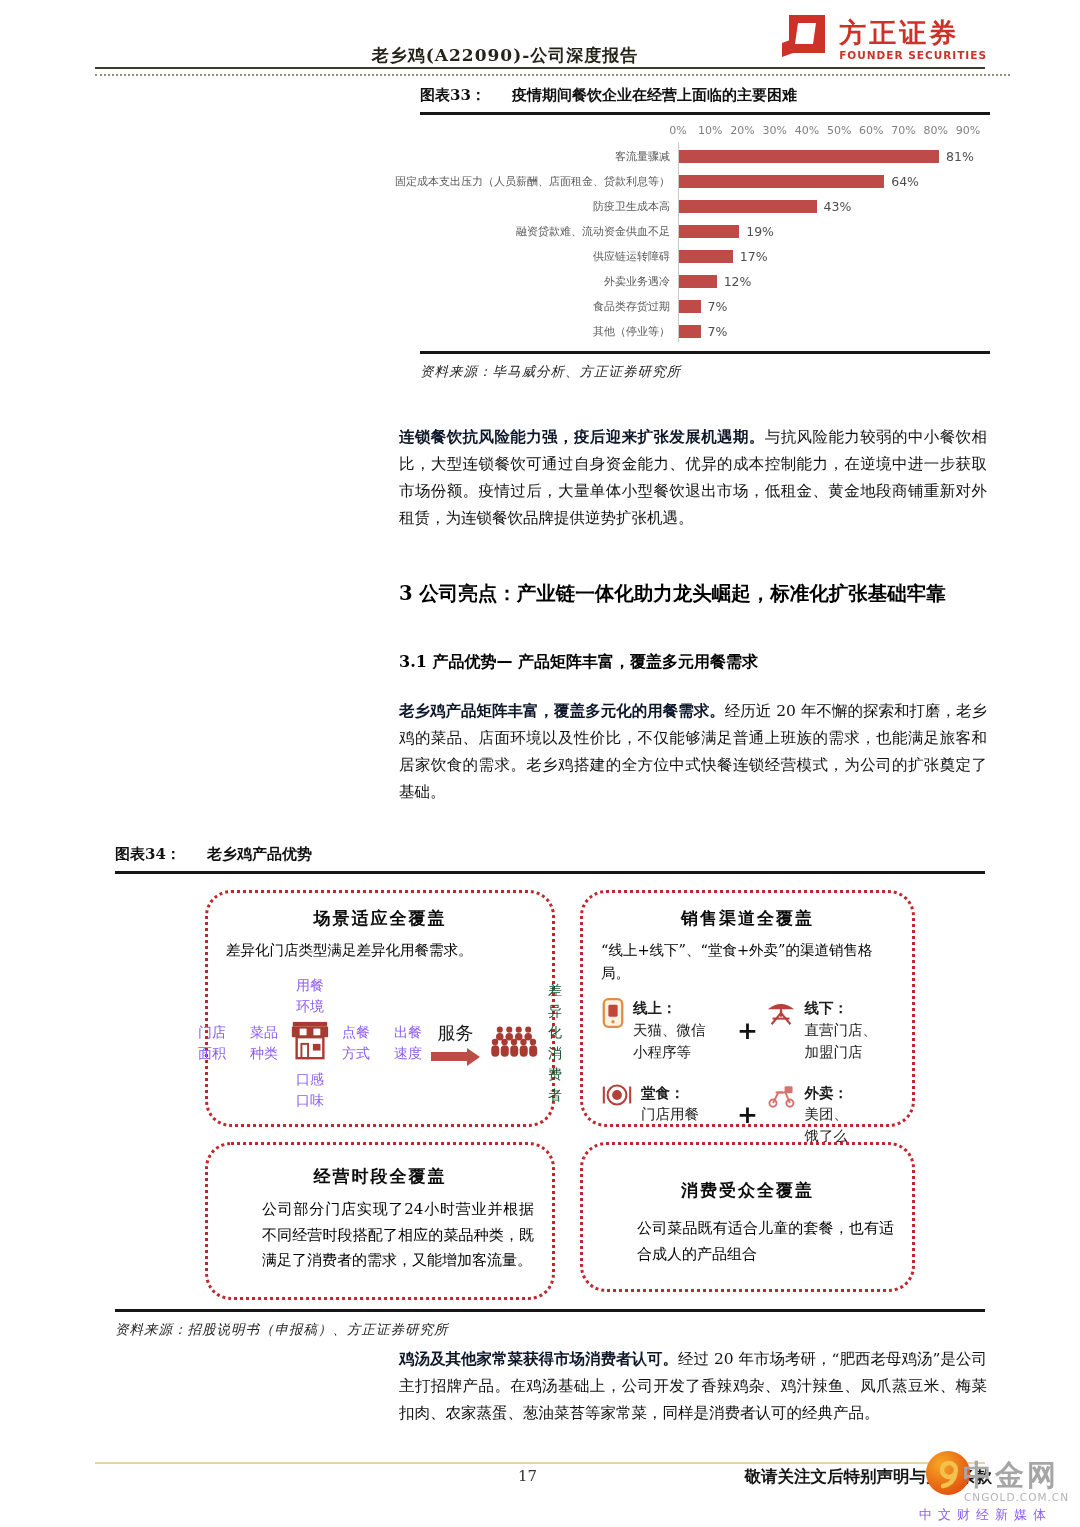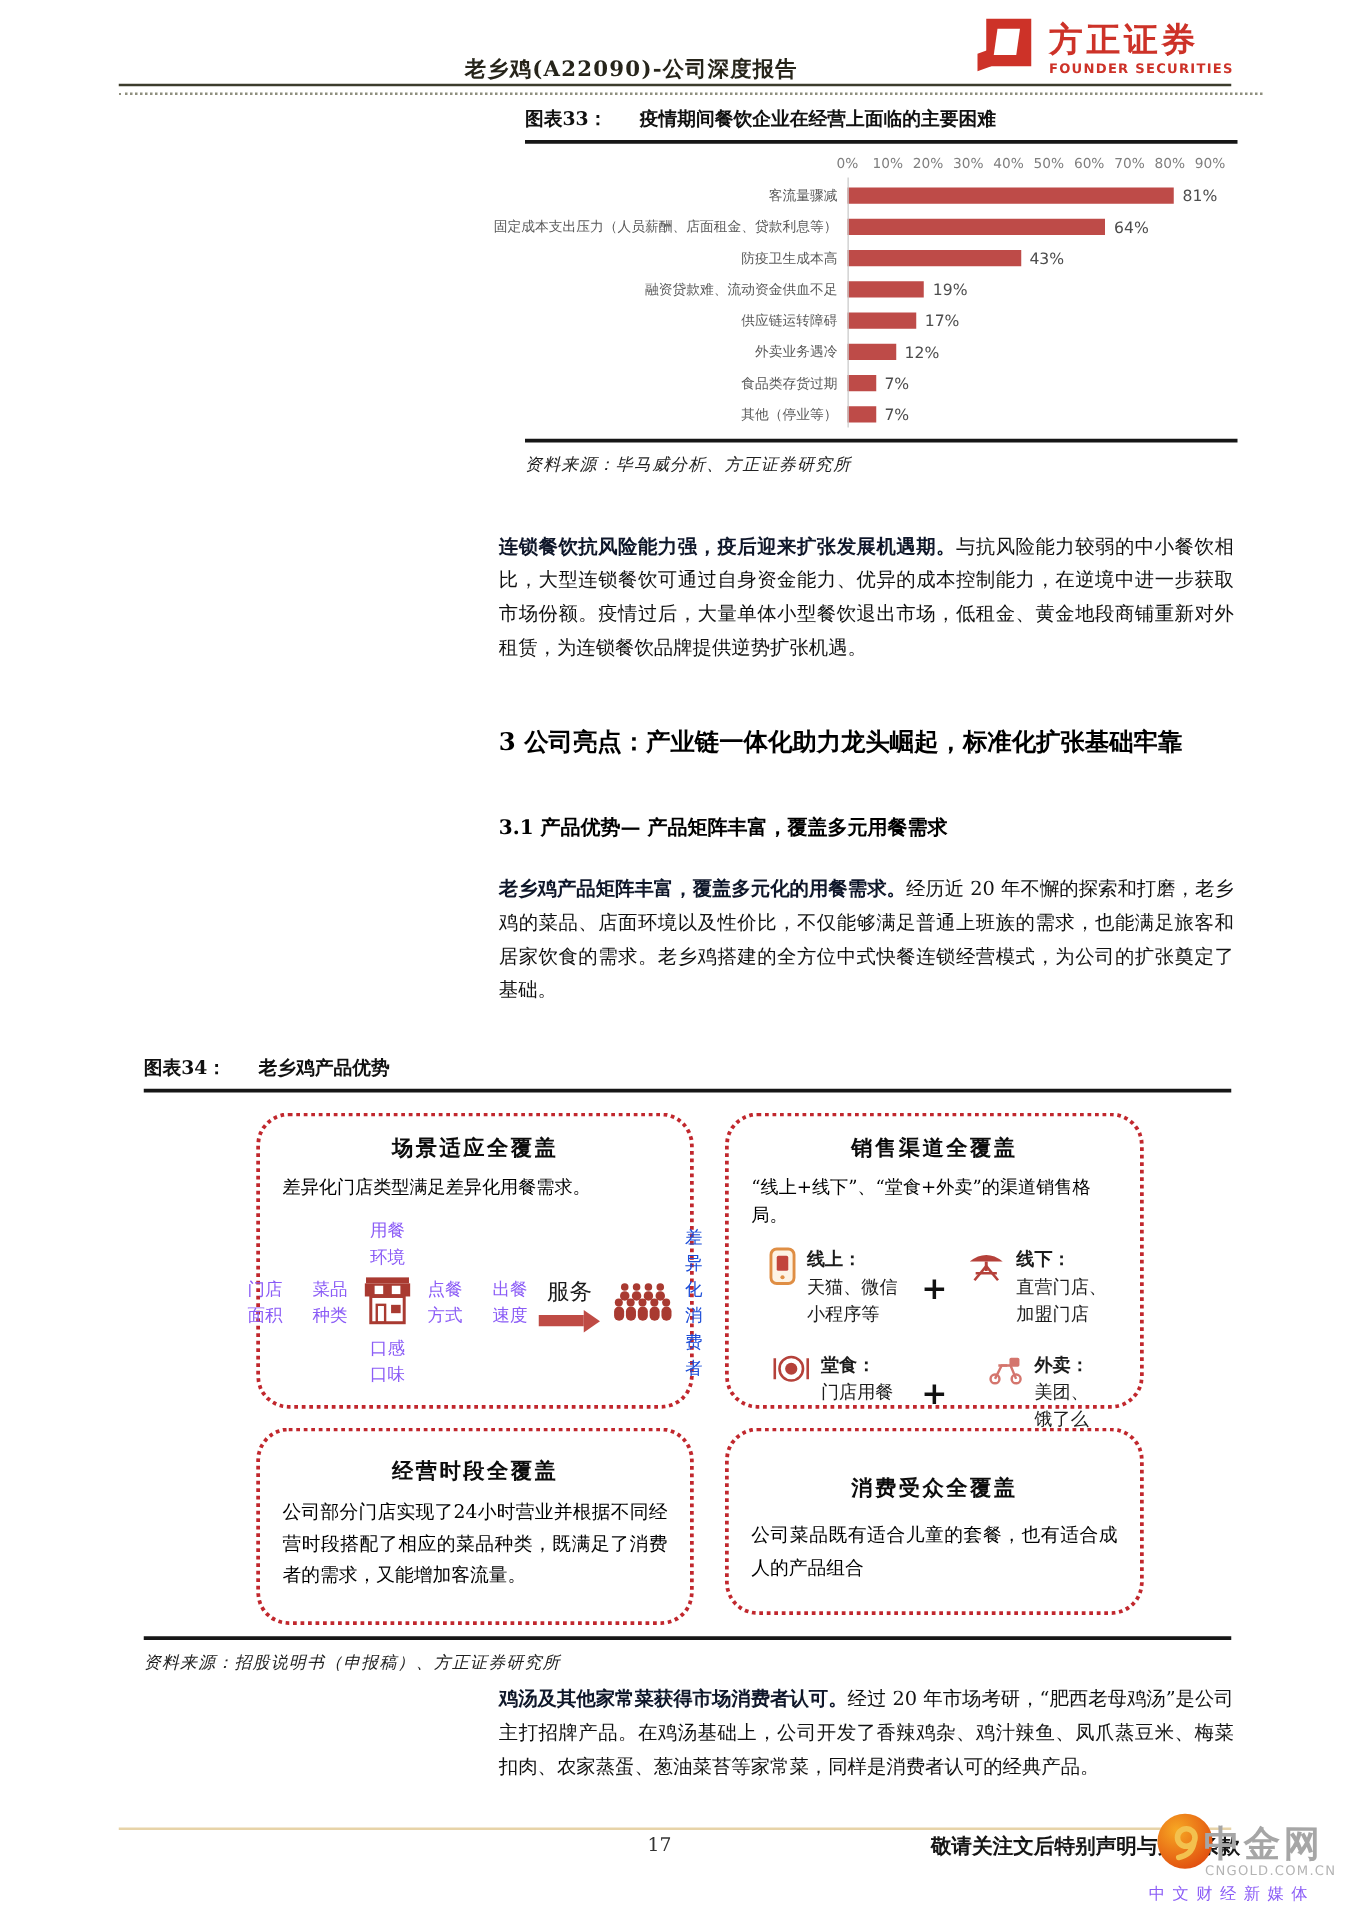"差异化消费者" .lbl3 { color: #1d4ed8 -> #14532d }
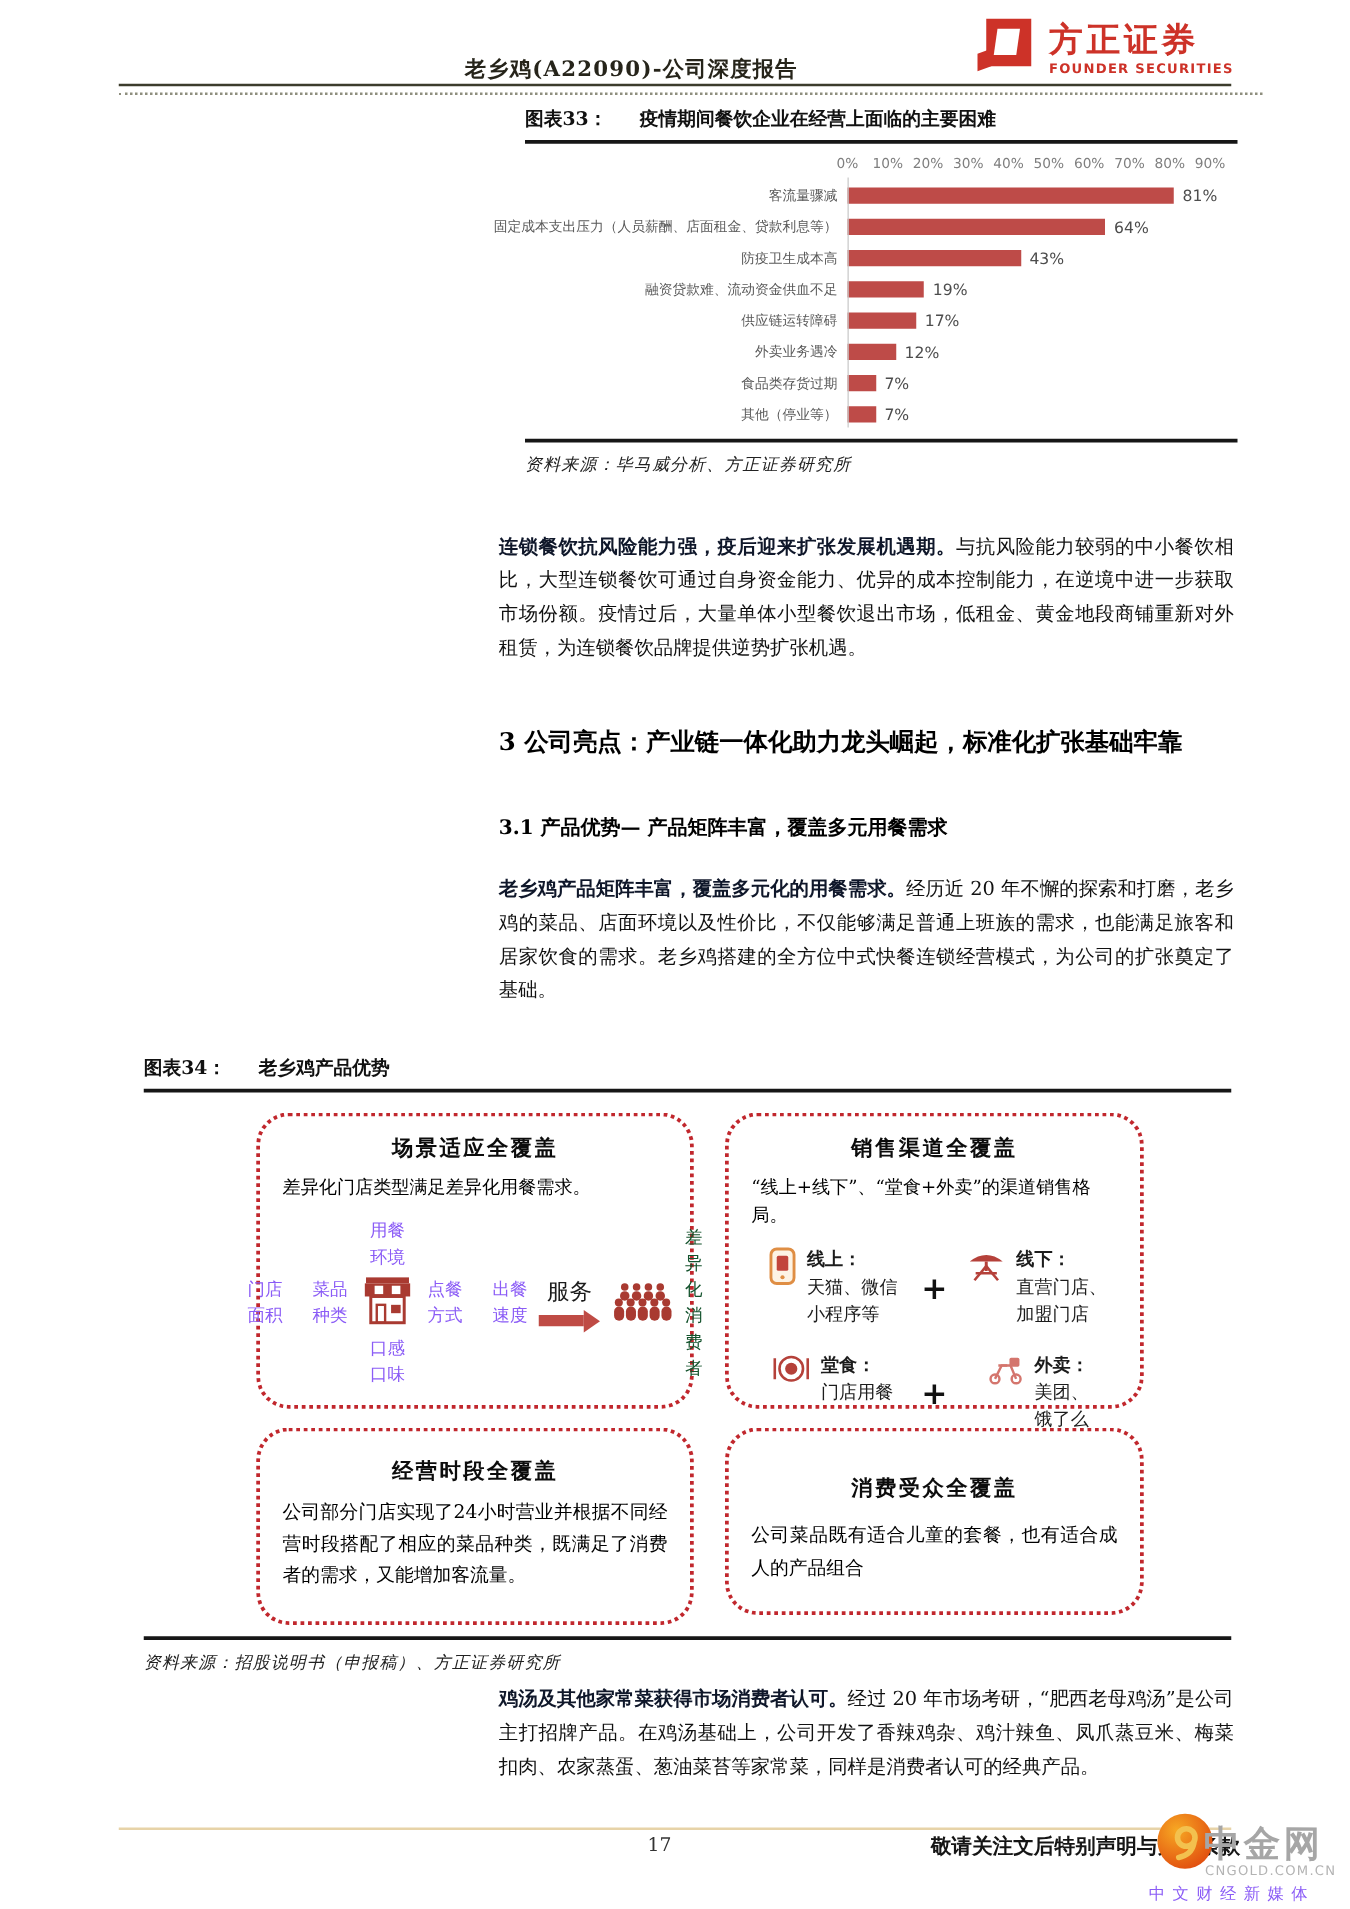"线上：" .ch-cell { justify-content: center -> none }
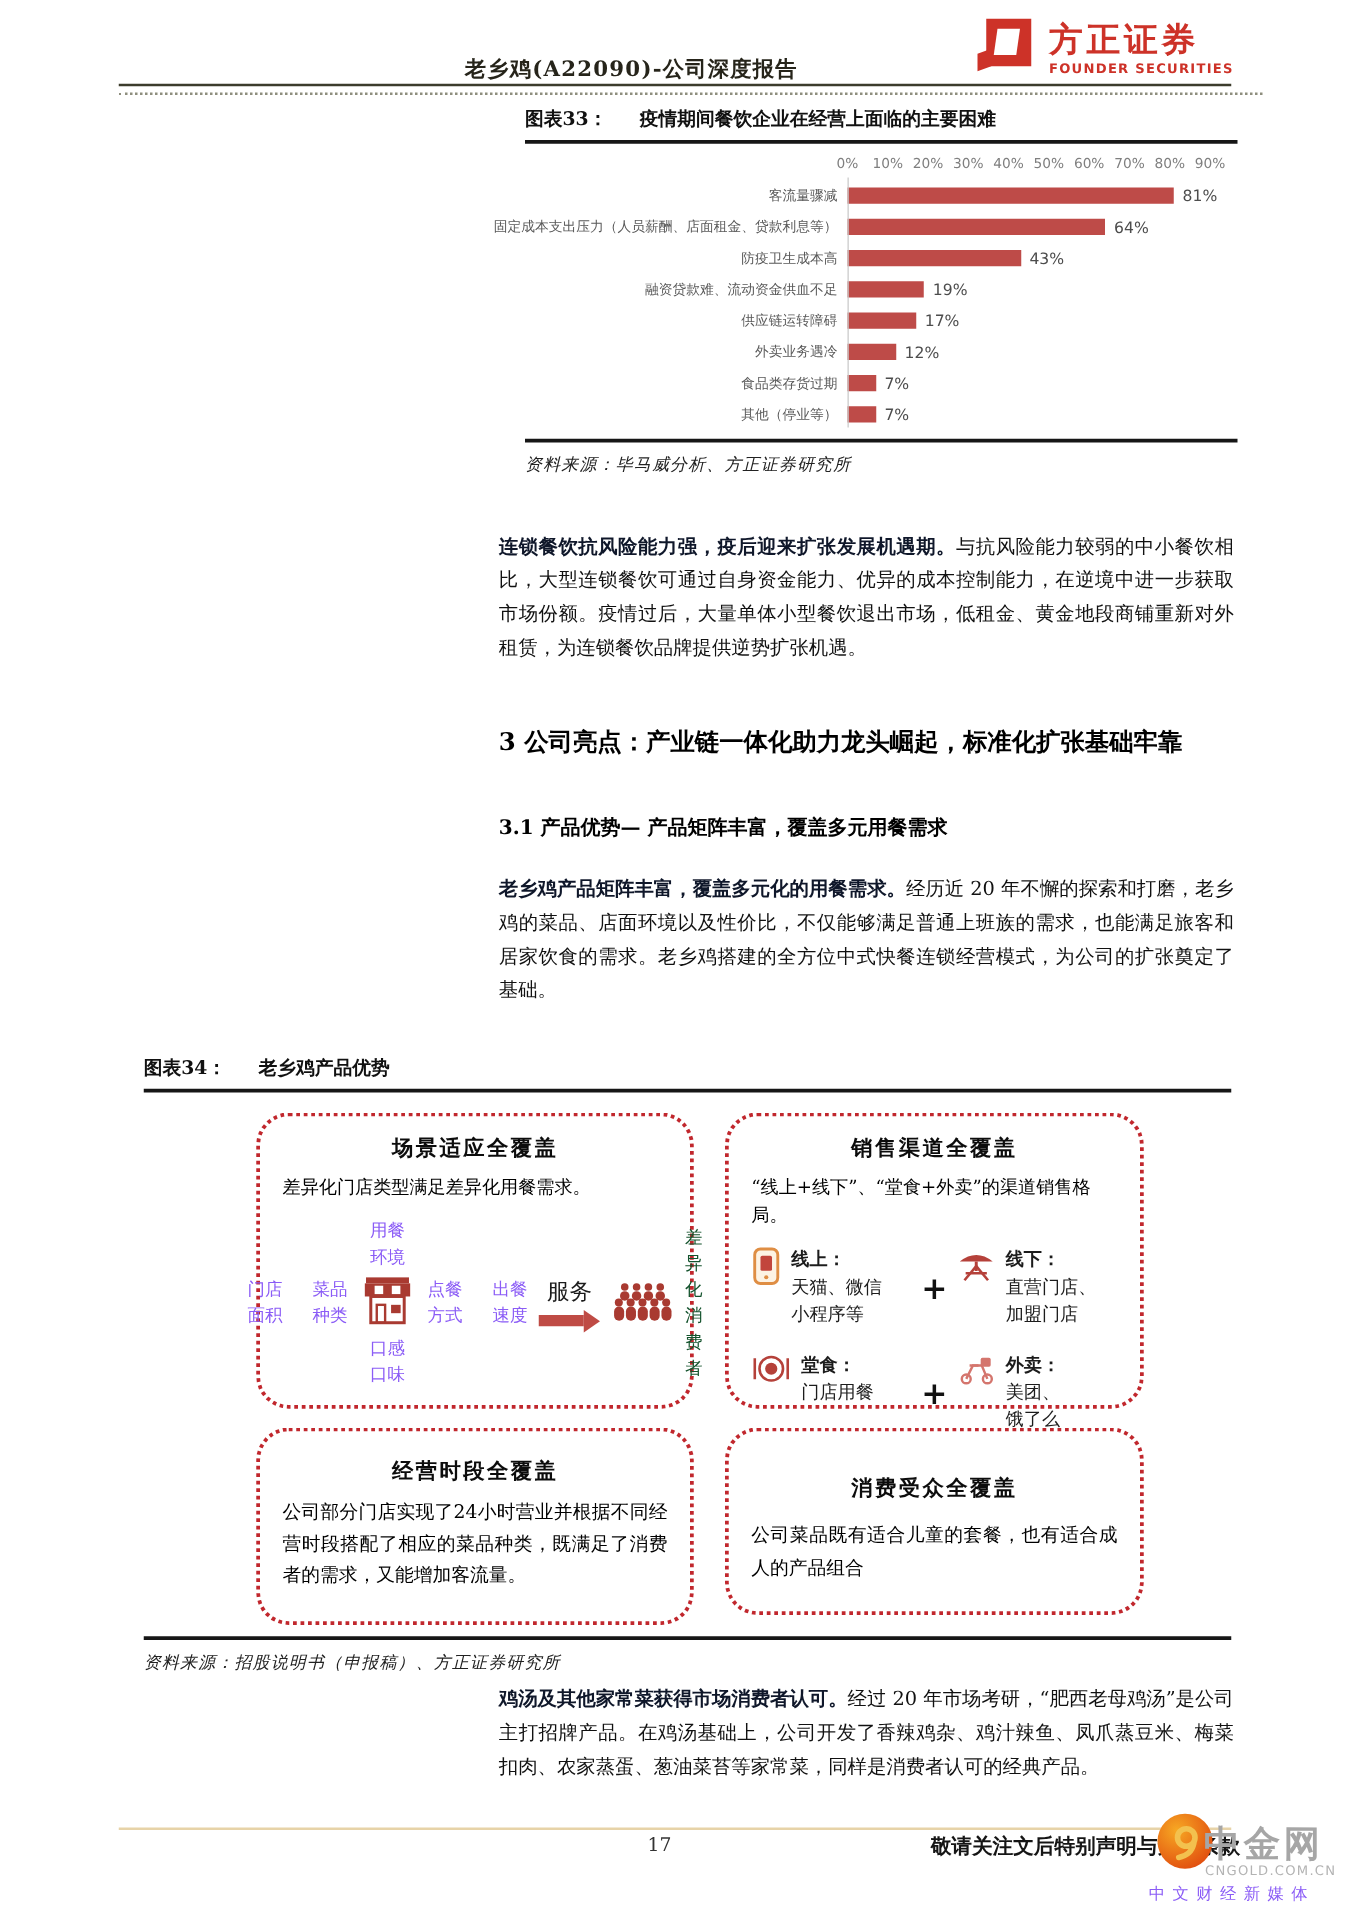"公司部分门店实现了24小时营业并根据不同经营时段搭配了相应的菜品种类，既满足了消" .box-desc-just { margin-left: none -> 36px }
